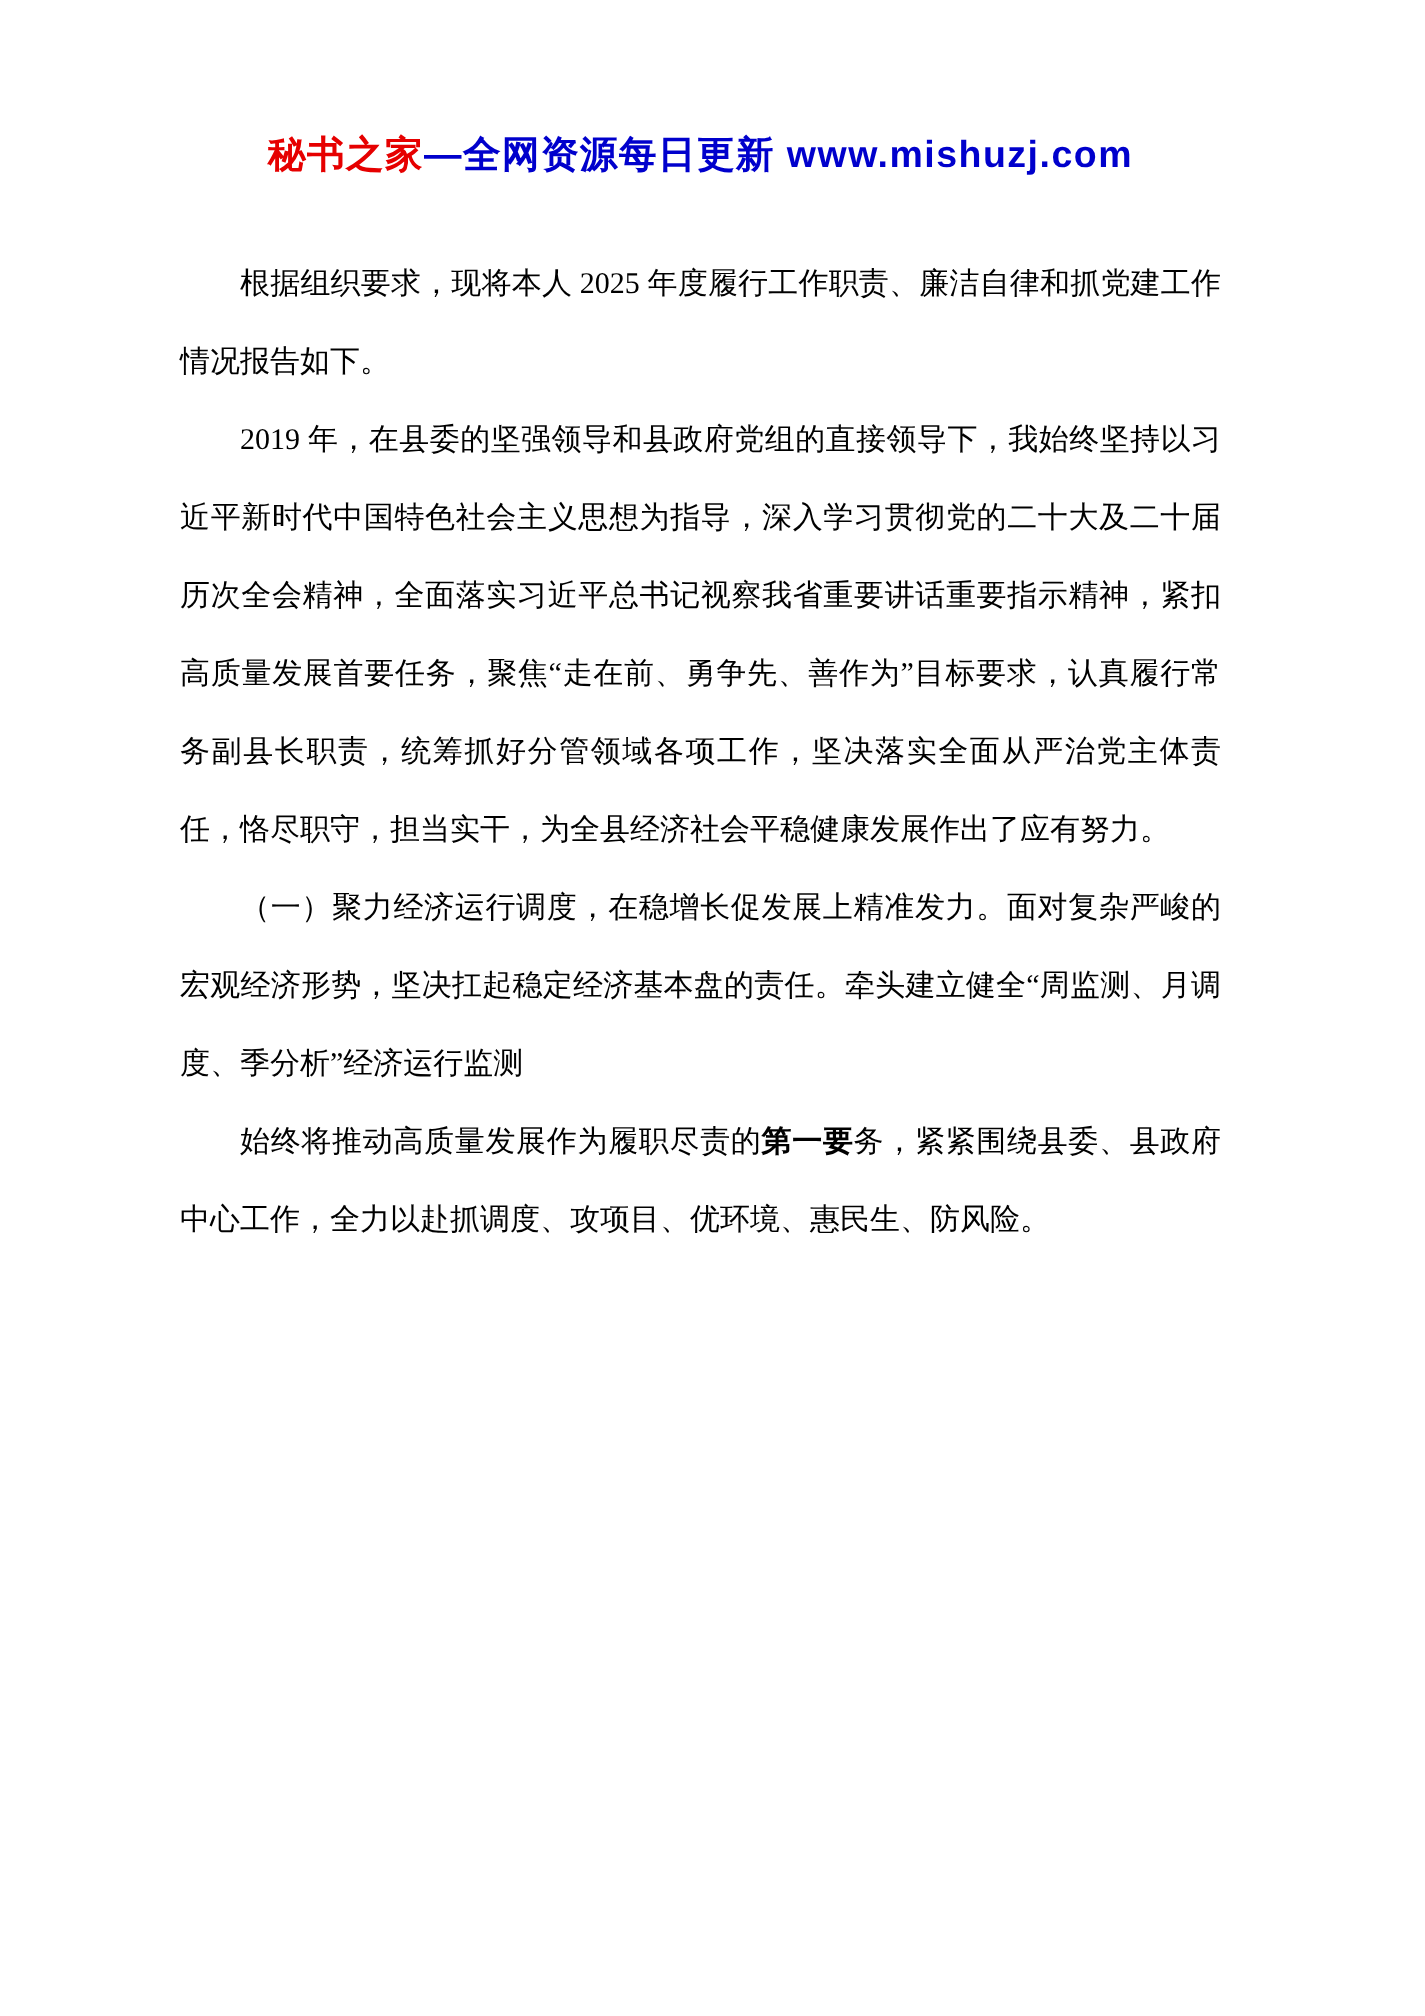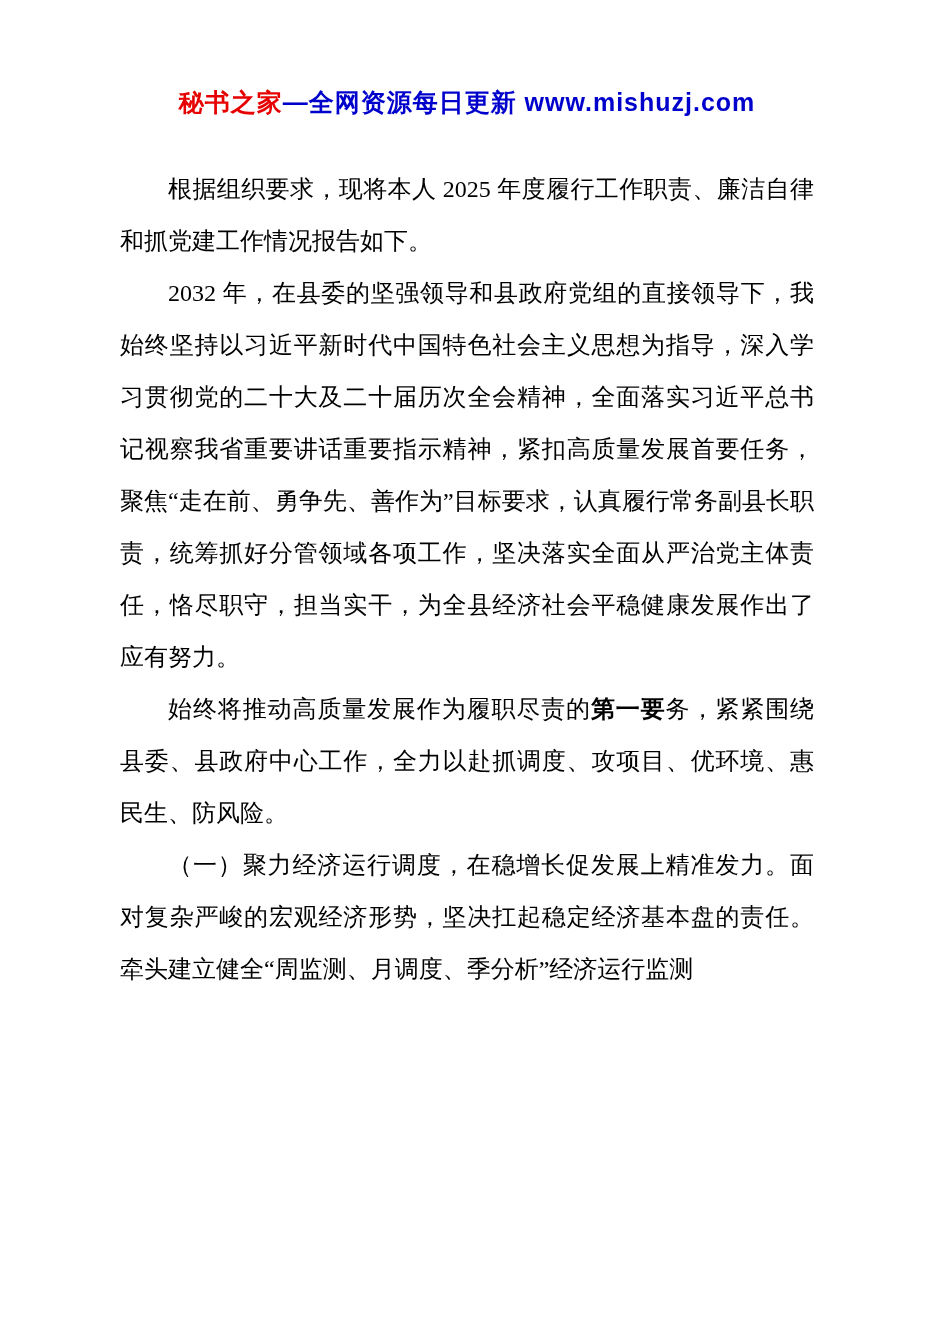"根据组织要求，现将本人 2025" .content { font-size: 24px -> 20px }
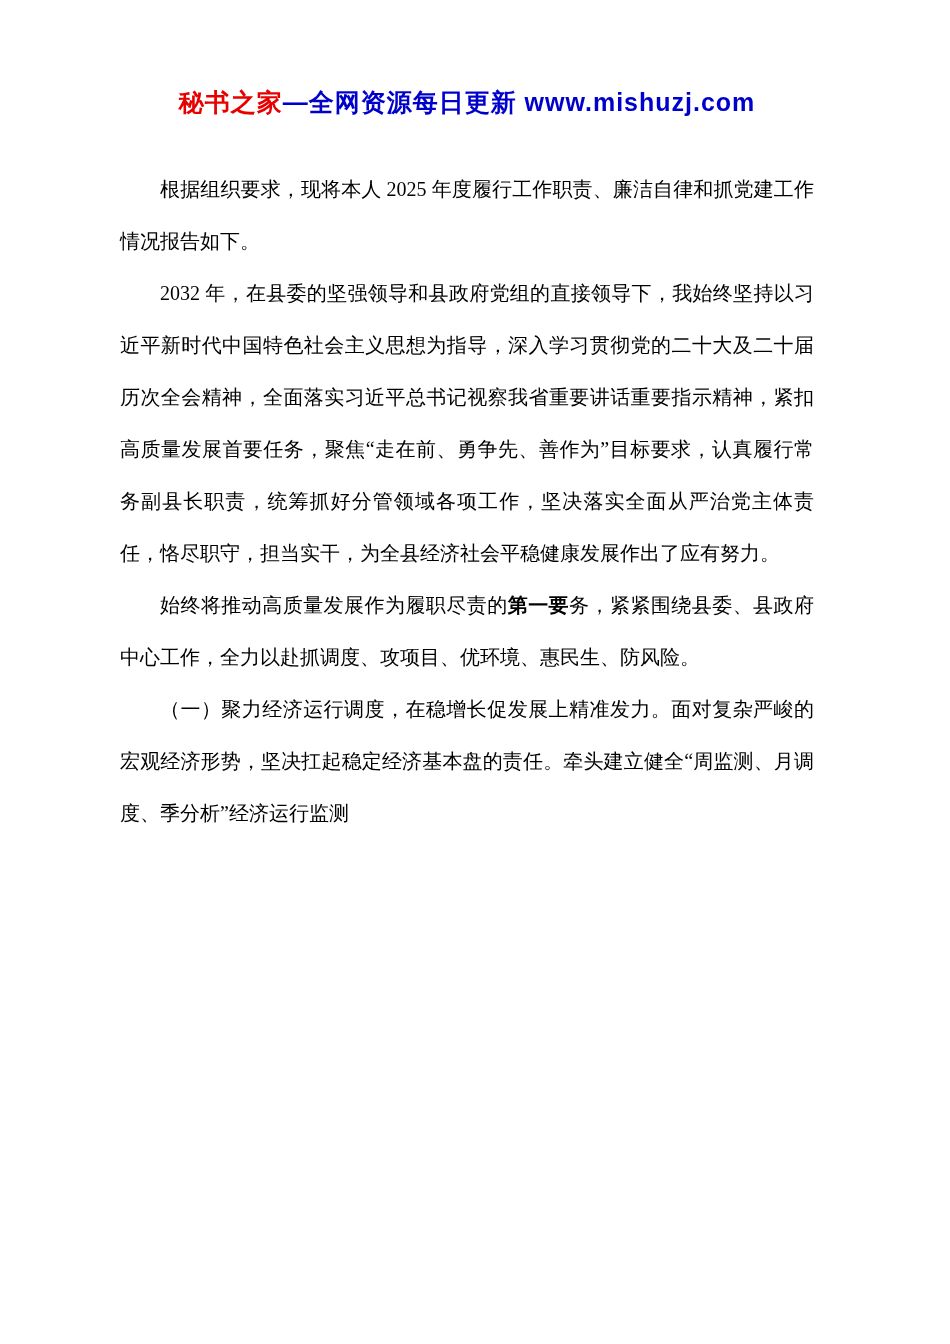"2032" p { text: 2032 -> 2019 }
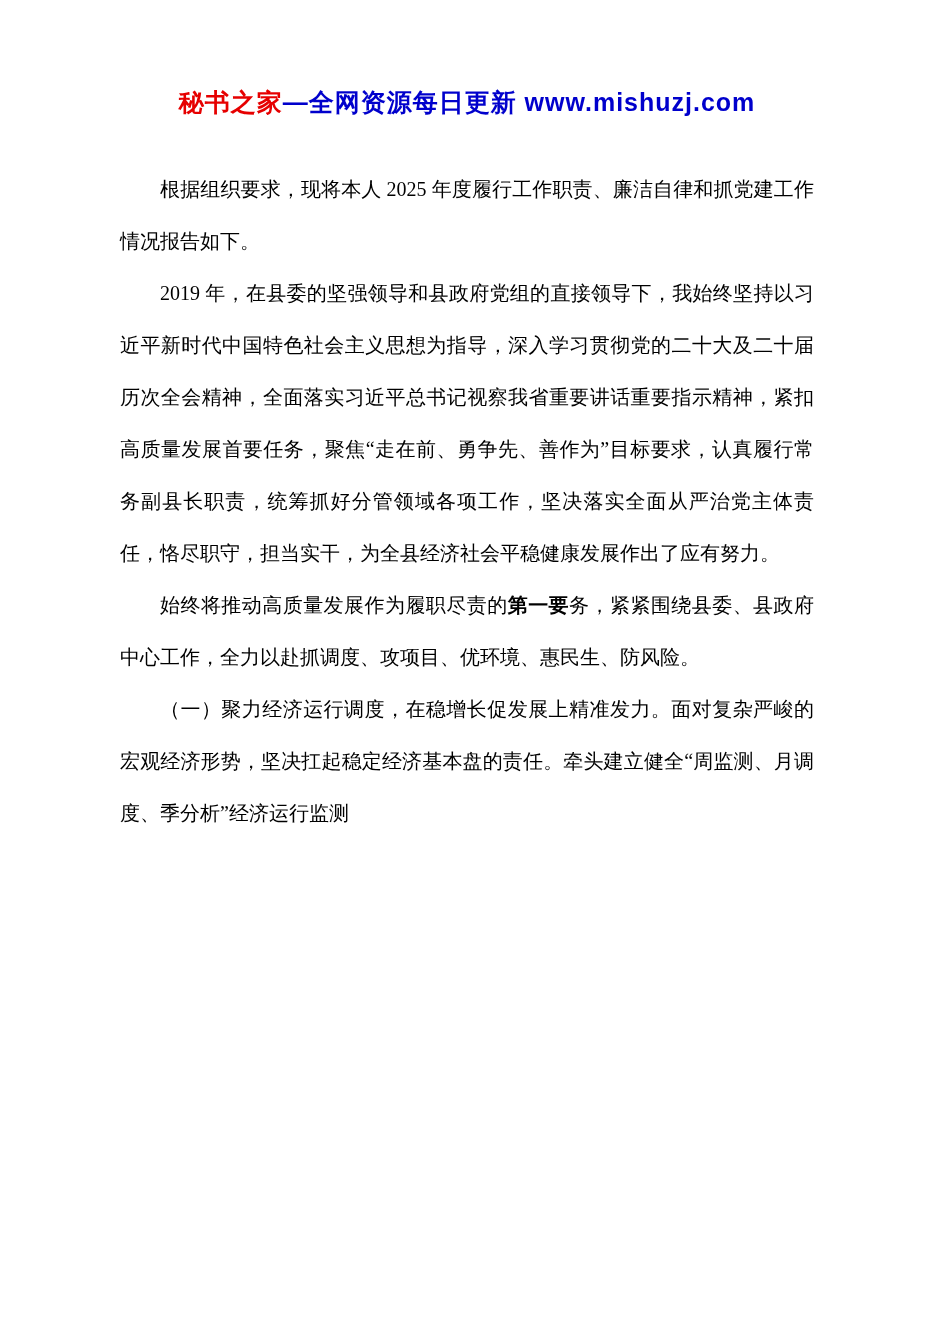"始终将推动高质量发展作为履职尽责的第一要务，紧紧围绕县委、县政府中心工作，全力以" p { order: before "（一）聚力经济运行调度，在稳增长促发展上精准发力。面对复杂严峻的宏观经济形势，坚" -> after "（一）聚力经济运行调度，在稳增长促发展上精准发力。面对复杂严峻的宏观经济形势，坚" }
